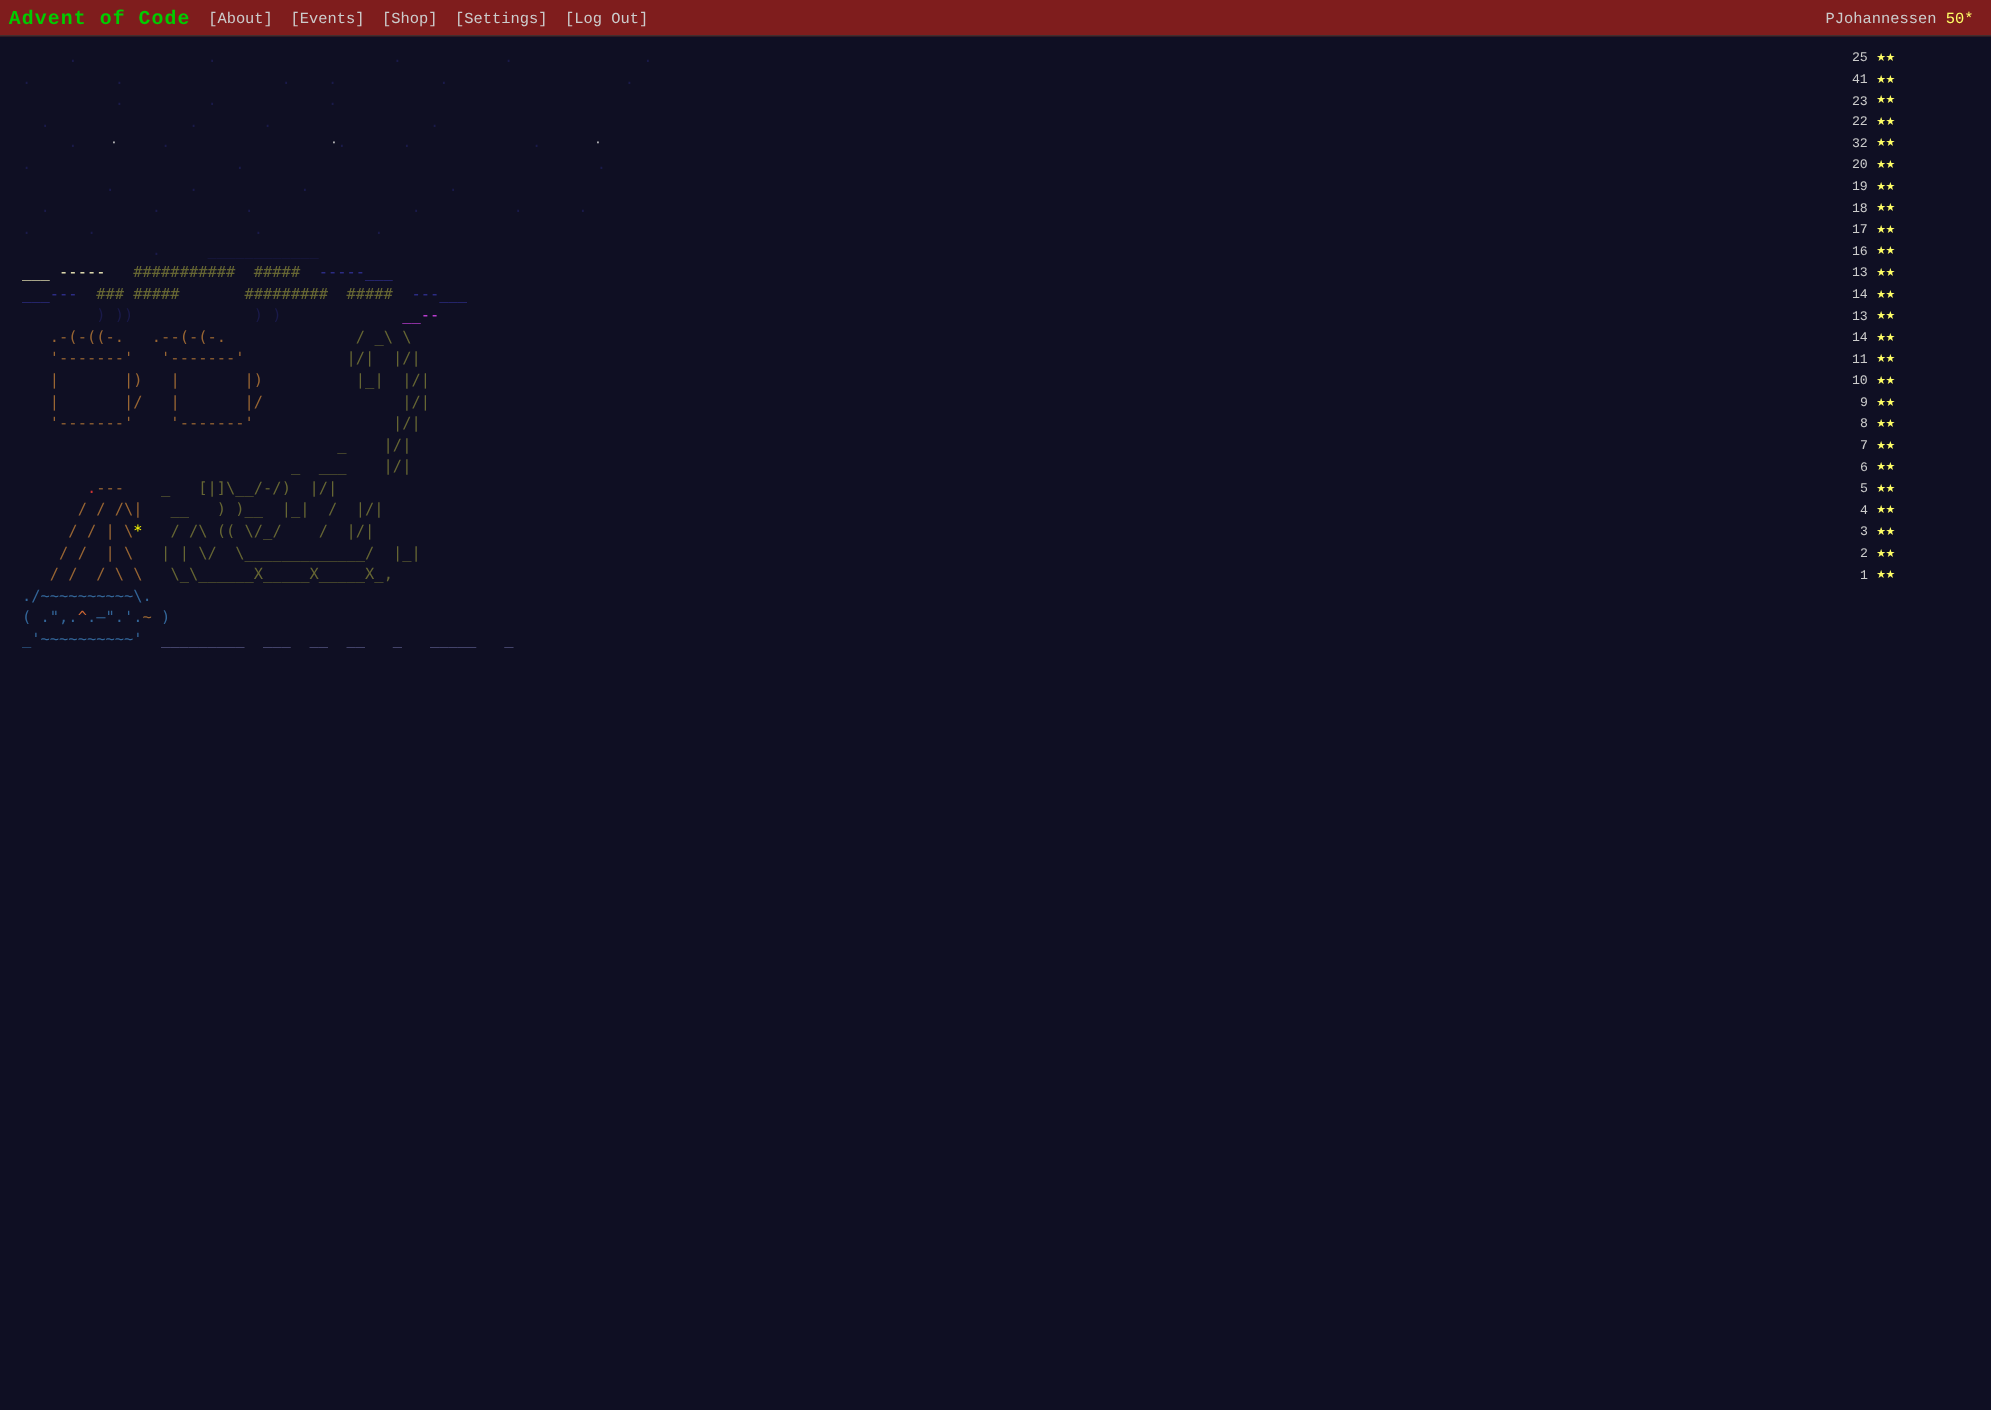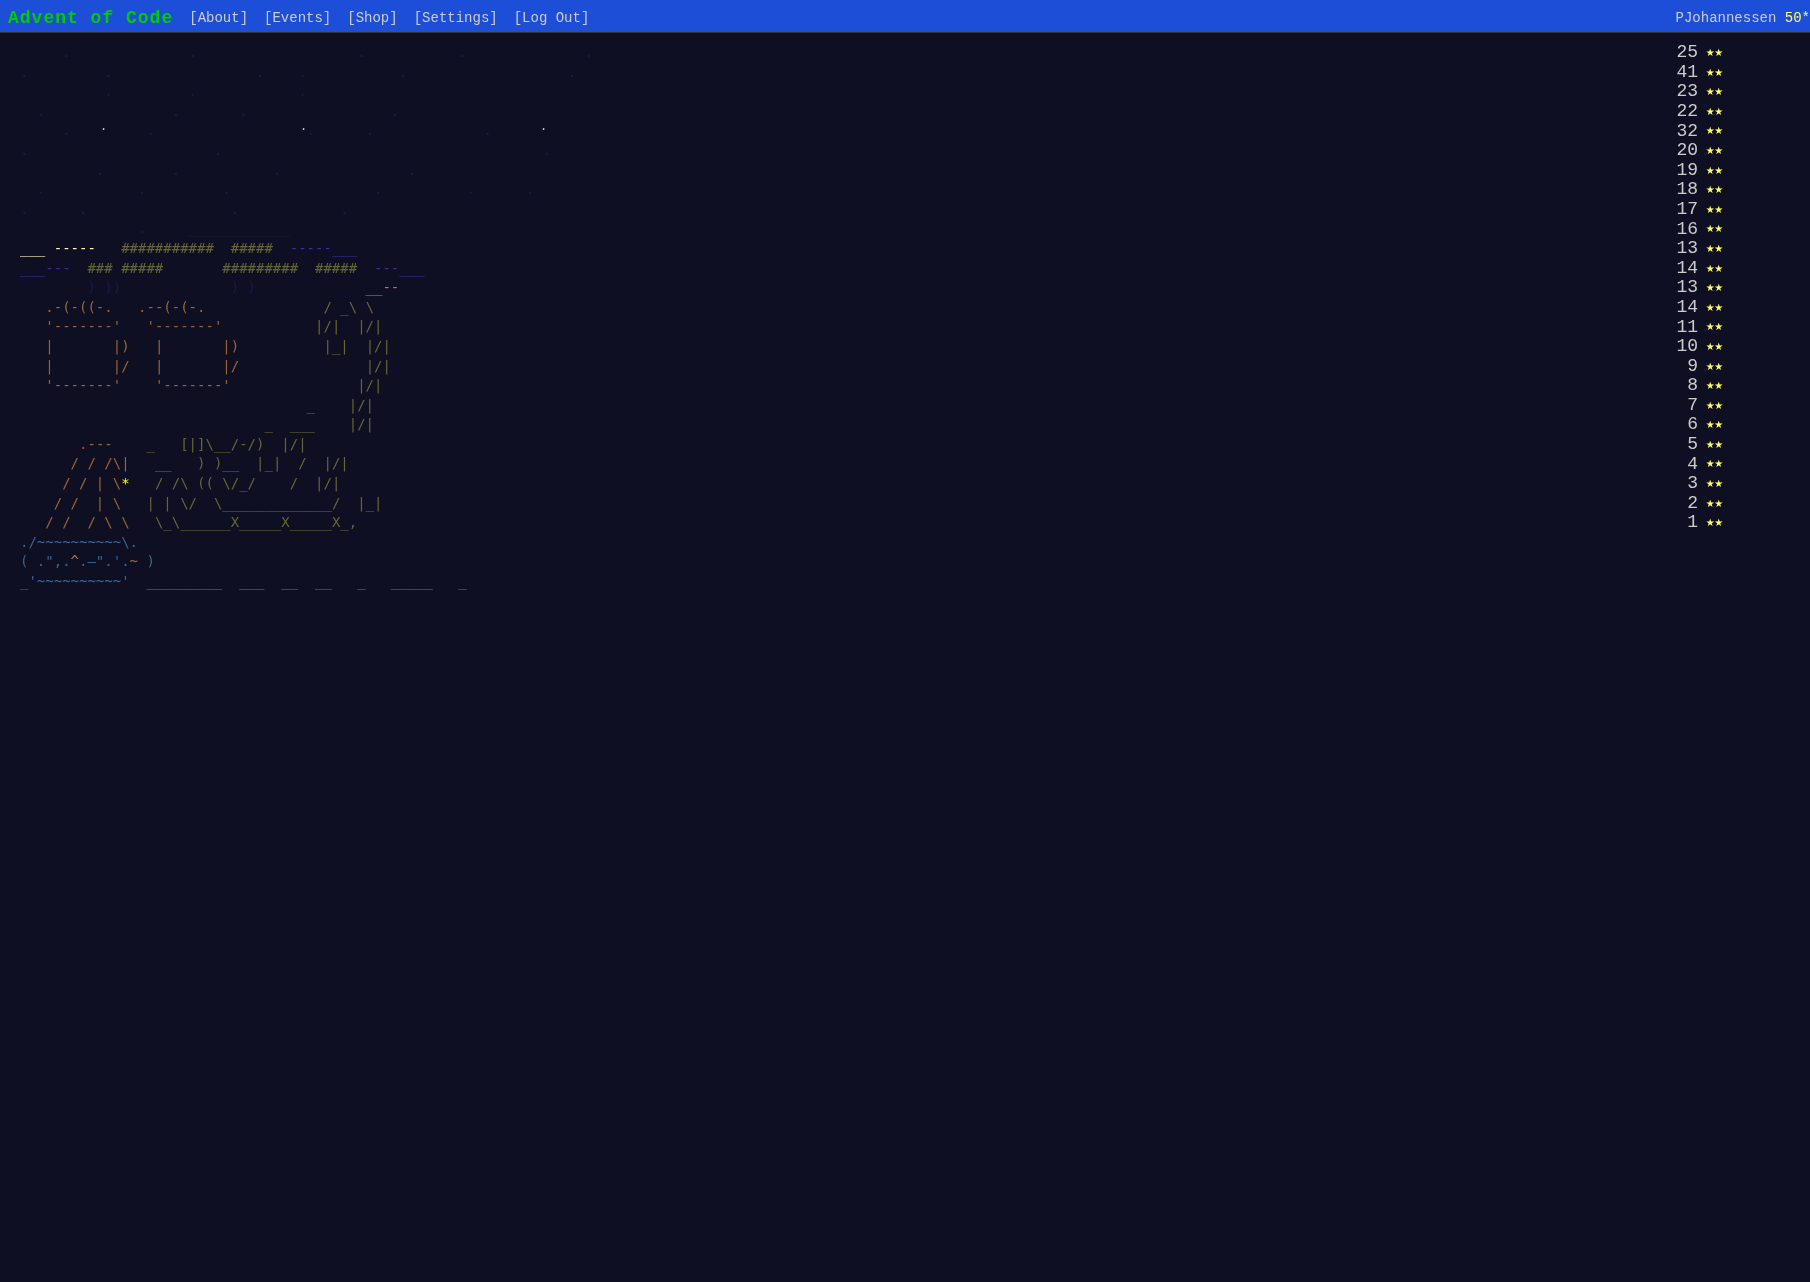"Advent of Code" header { background-color: #1d4ed8 -> #7f1d1d }
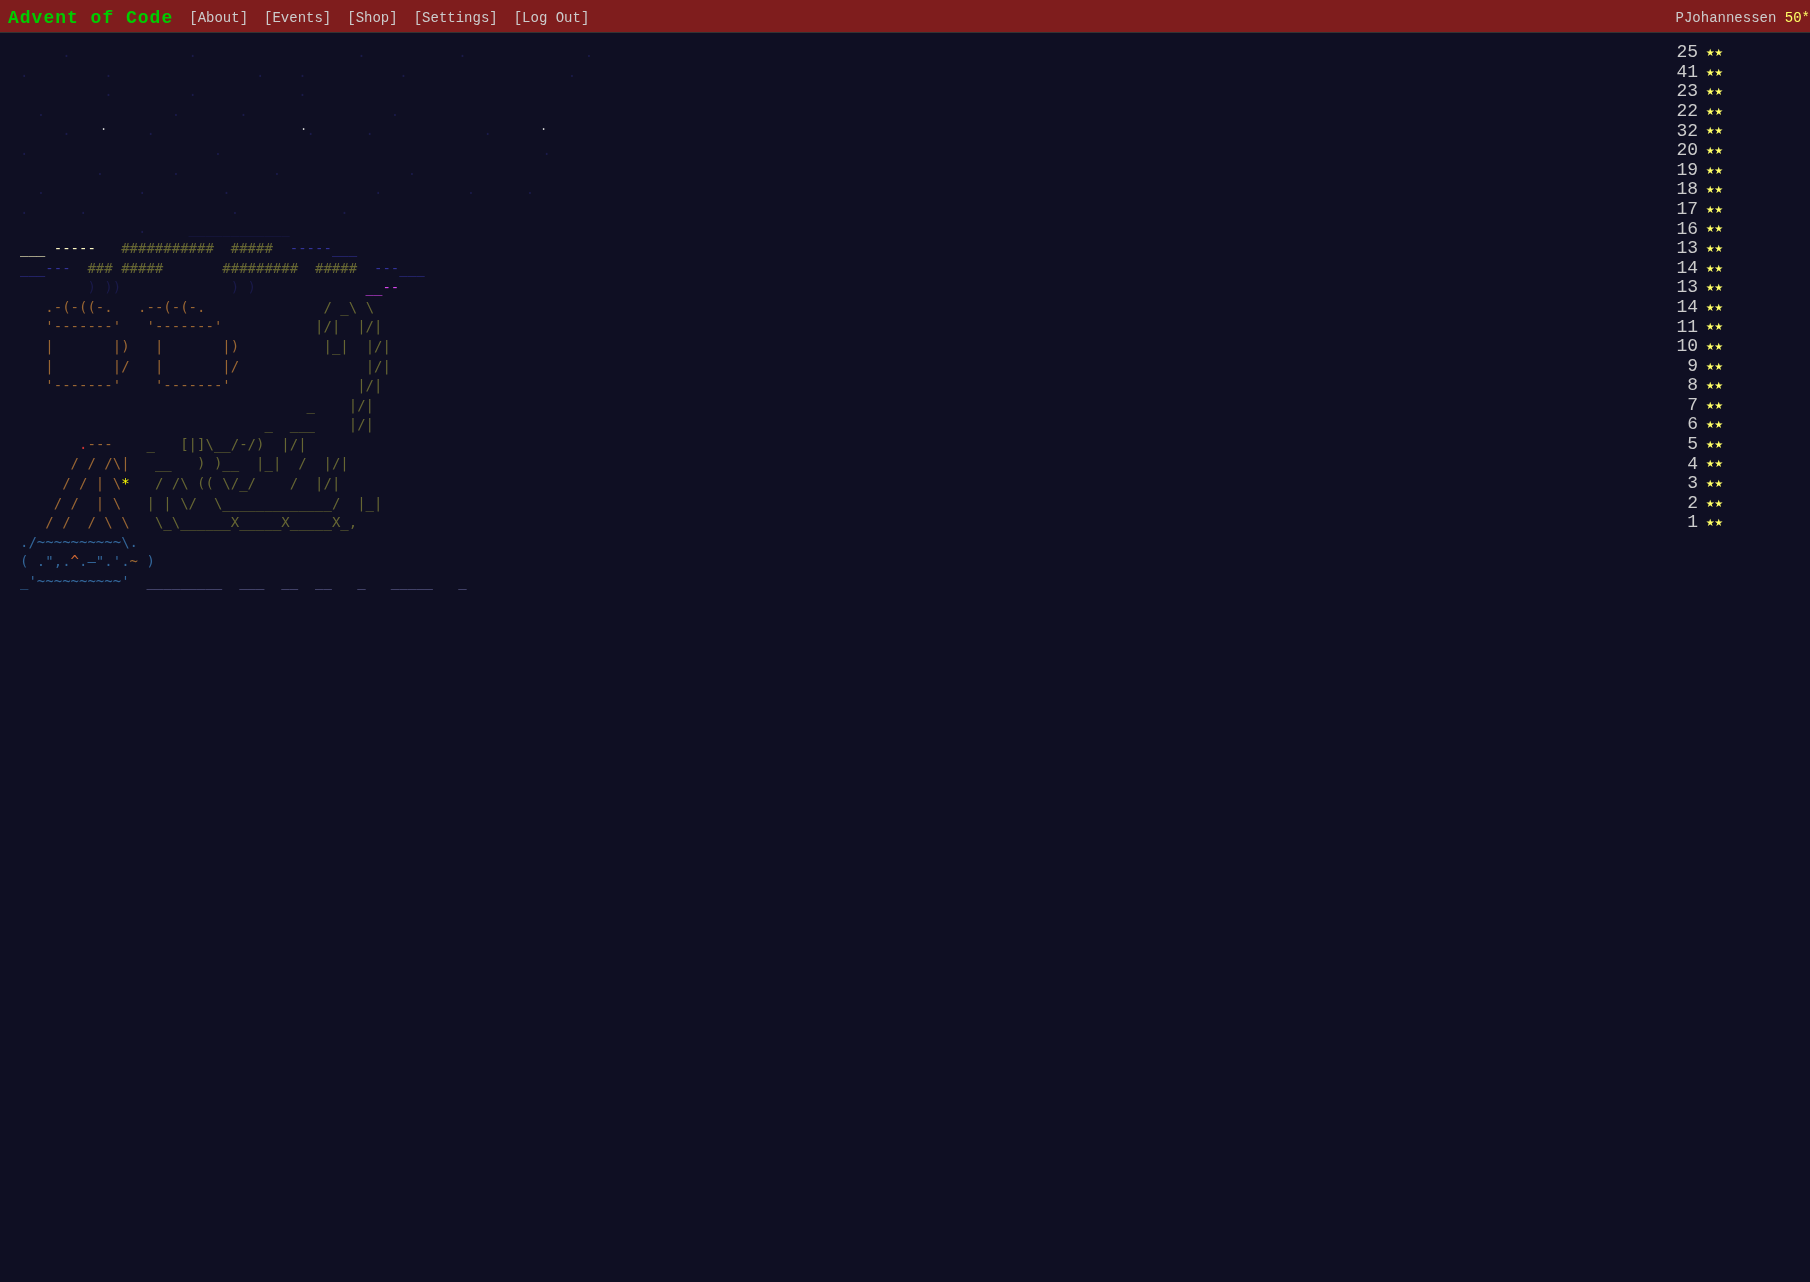"PJohannessen 50*" .user-info { padding-right: none -> 16px }
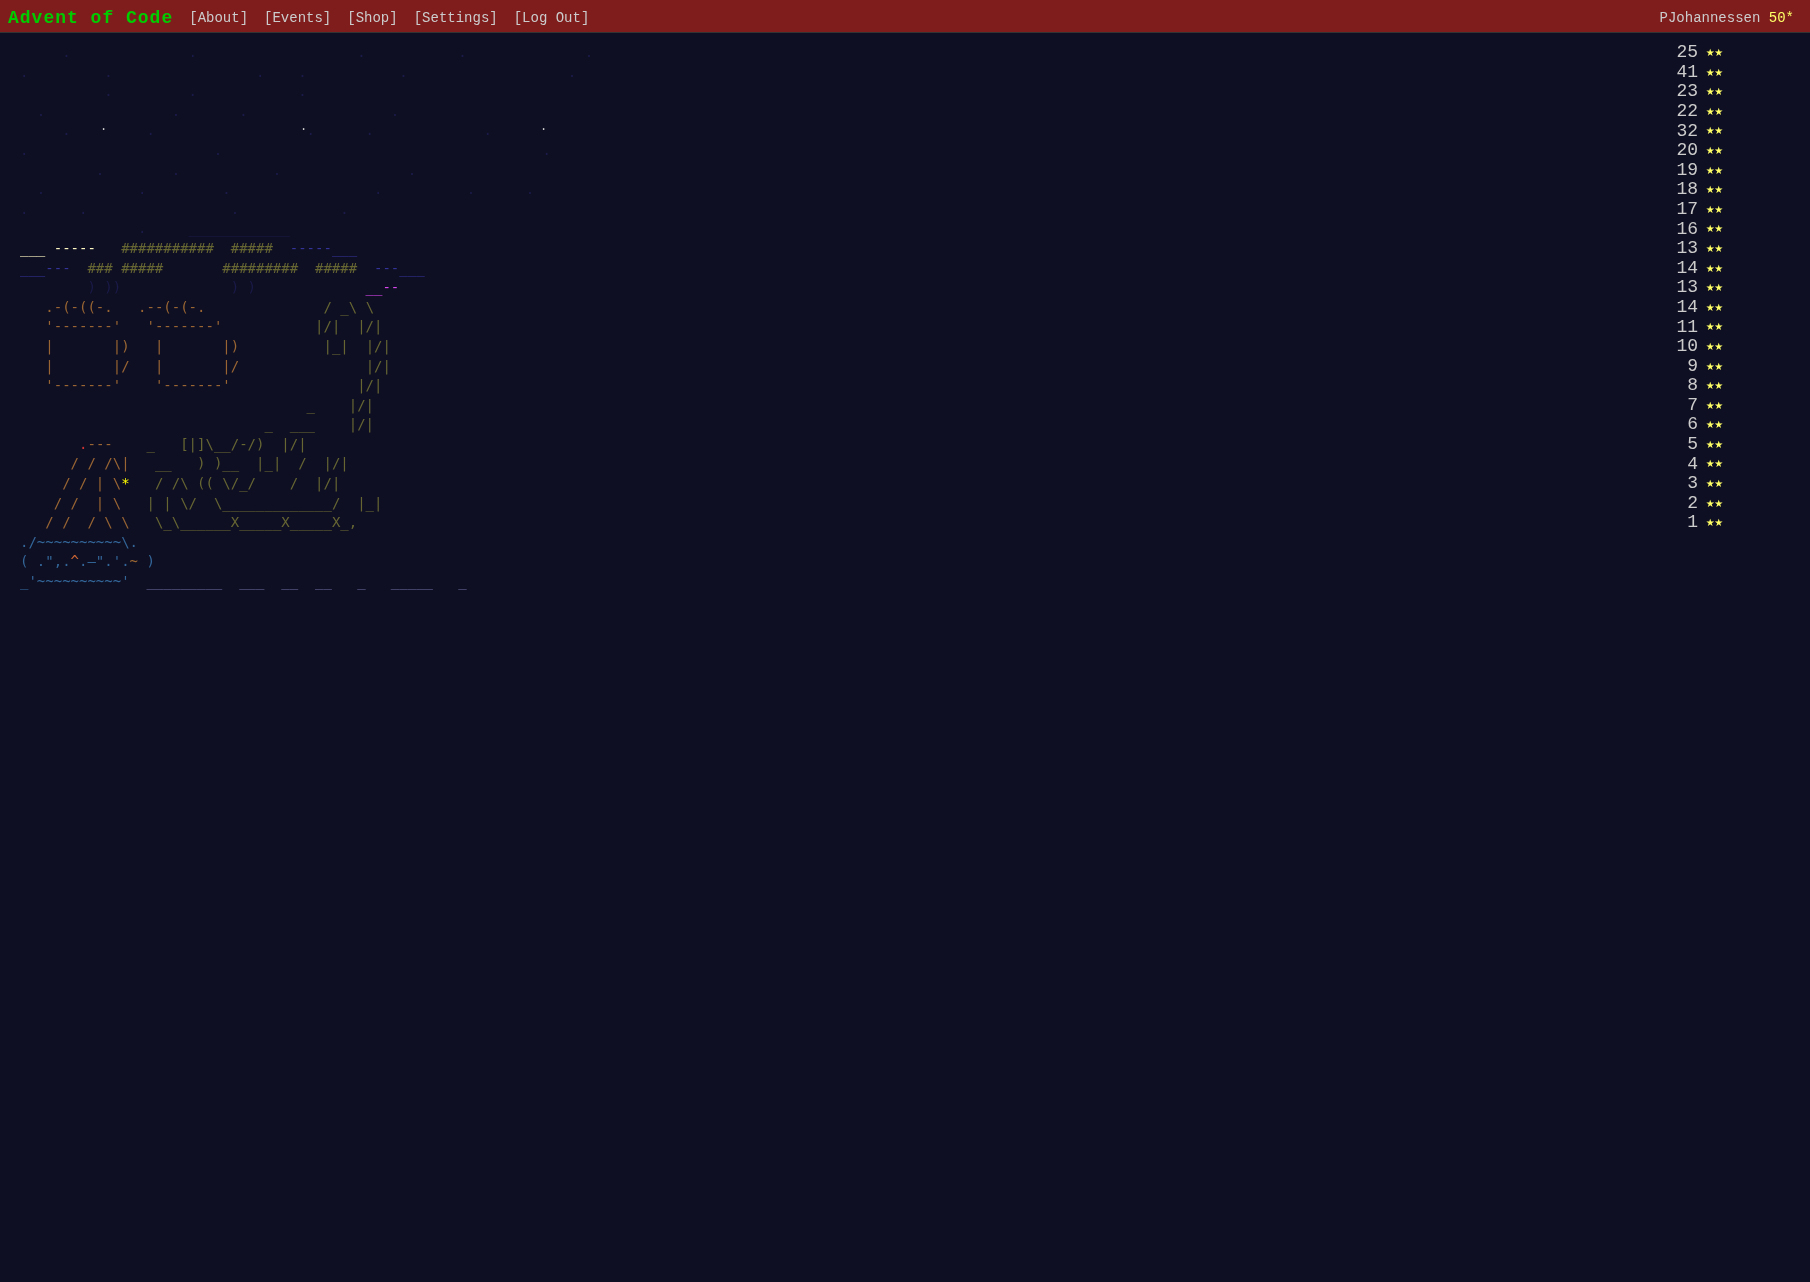"25" .day-num { font-size: 18px -> 12px }
